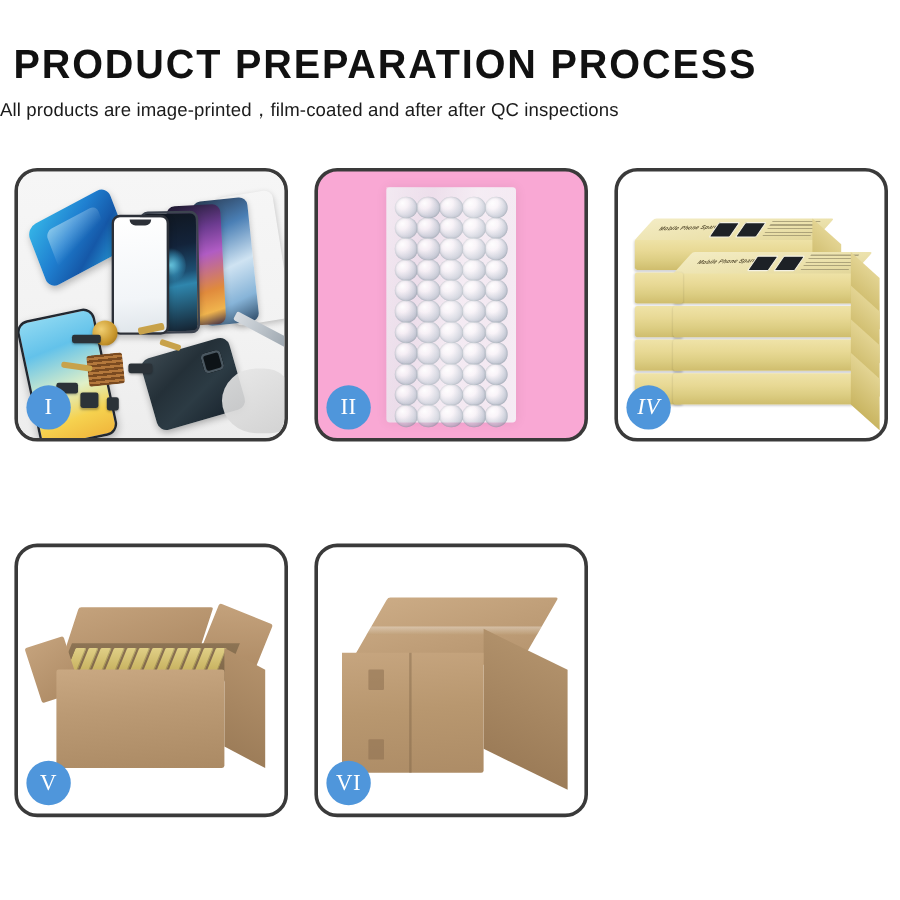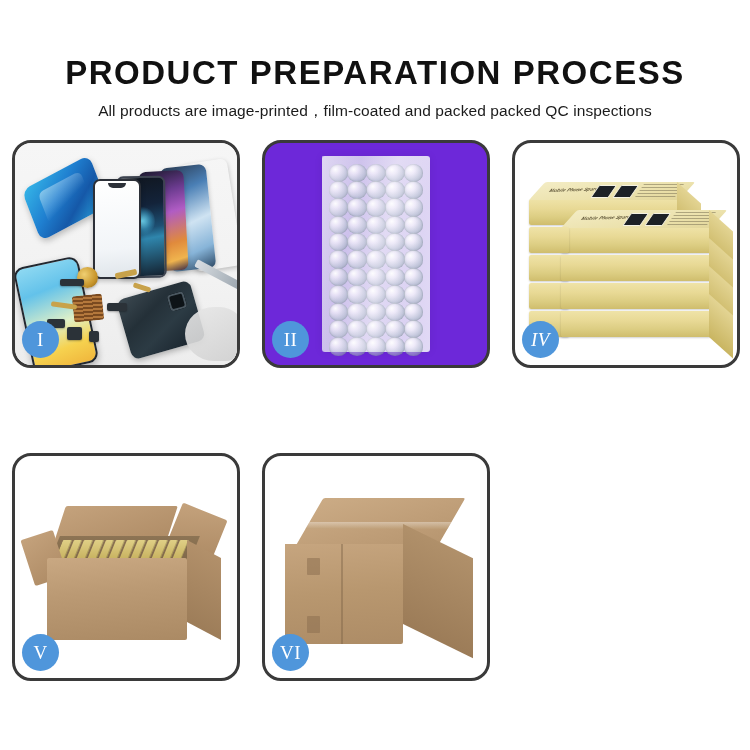"PRODUCT PREPARATION PROCESS" .header { padding-top: 52px -> 34px; text-align: center -> left }
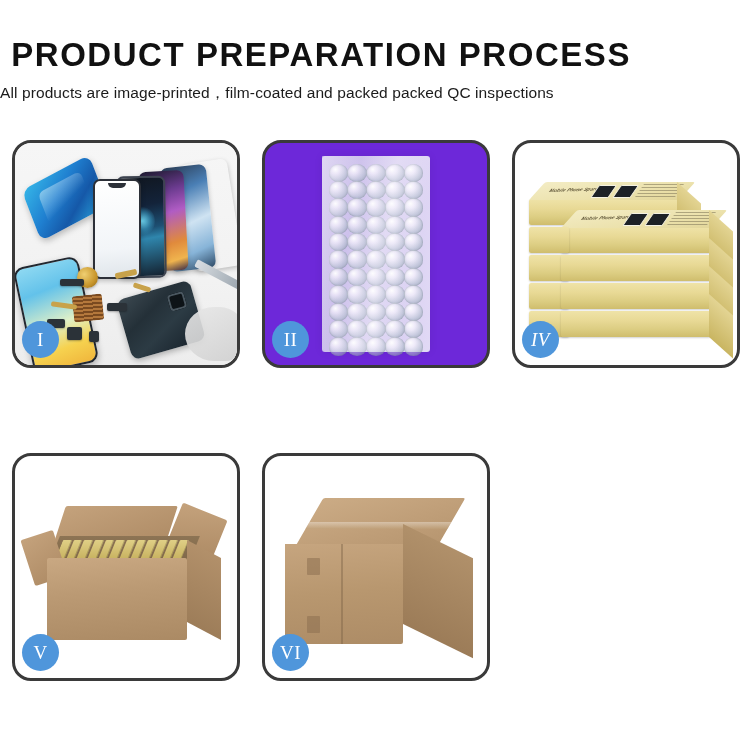"All products are" div.subtitle { text: packed packed -> after after }
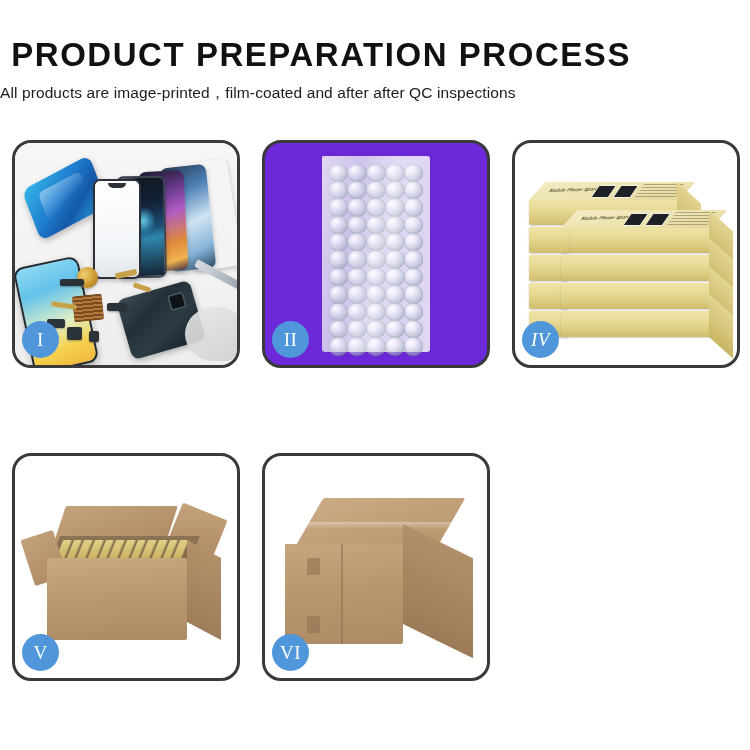"II" .p2 { background: #6d28d9 -> #f9a8d4 }
